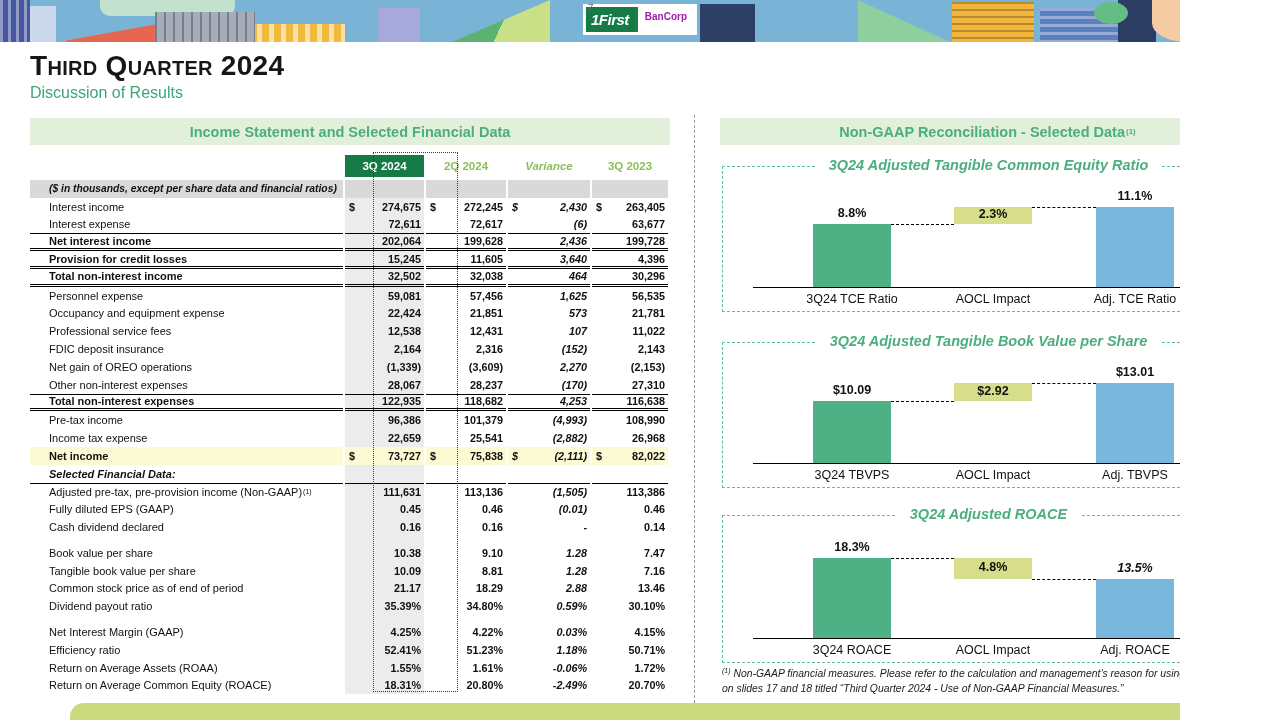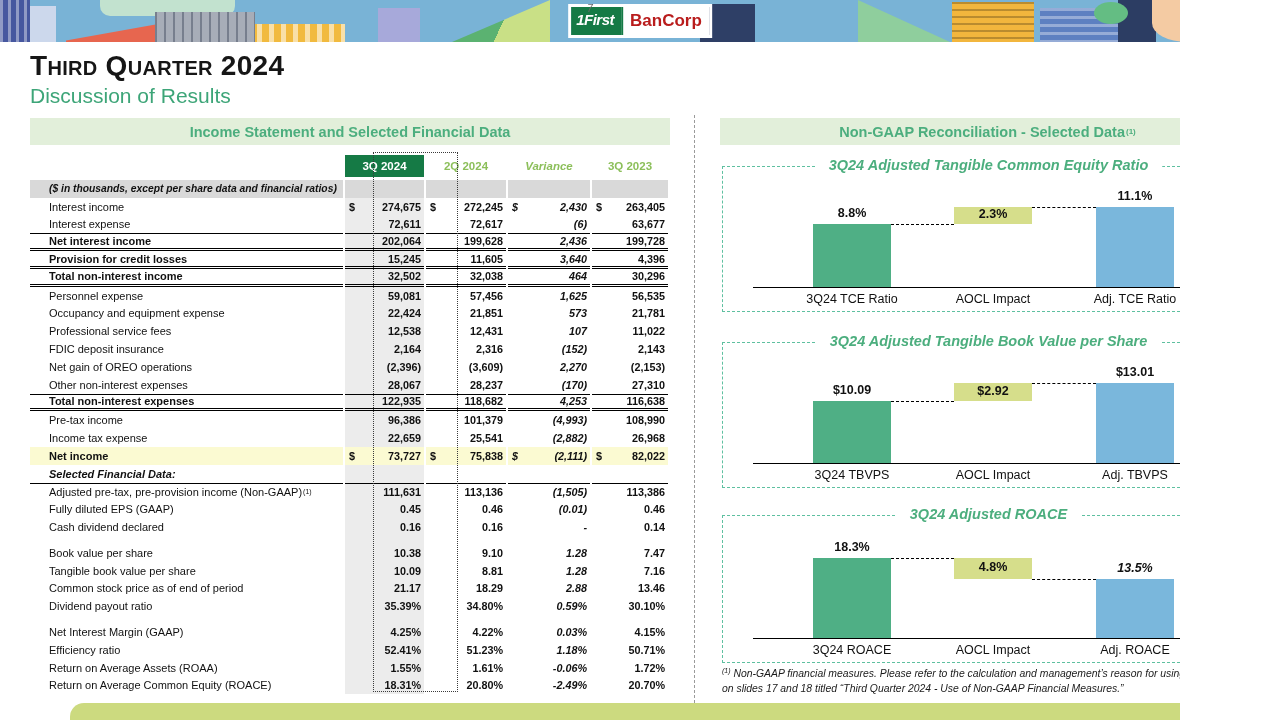"BanCorp" .logo-ban { color: #b91c1c -> #a21caf; font-size: 17px -> 10px }
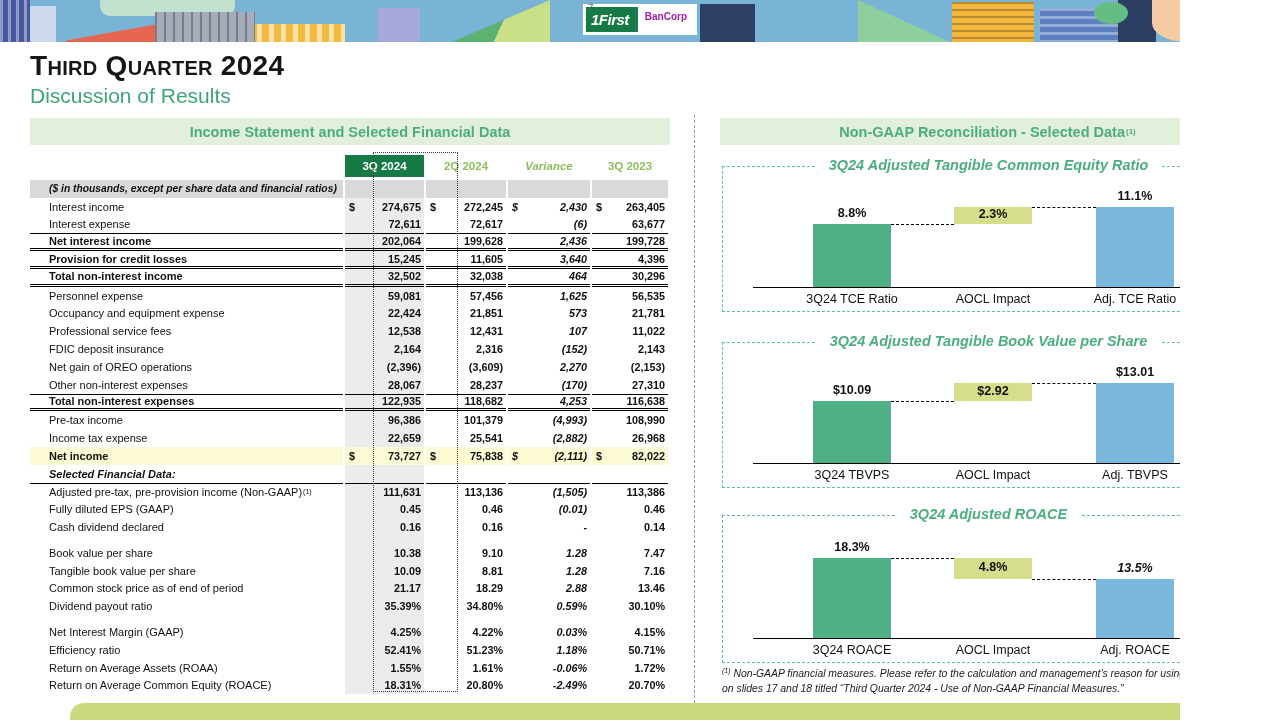"Discussion of Results" .page-subtitle { font-size: 21px -> 16px }
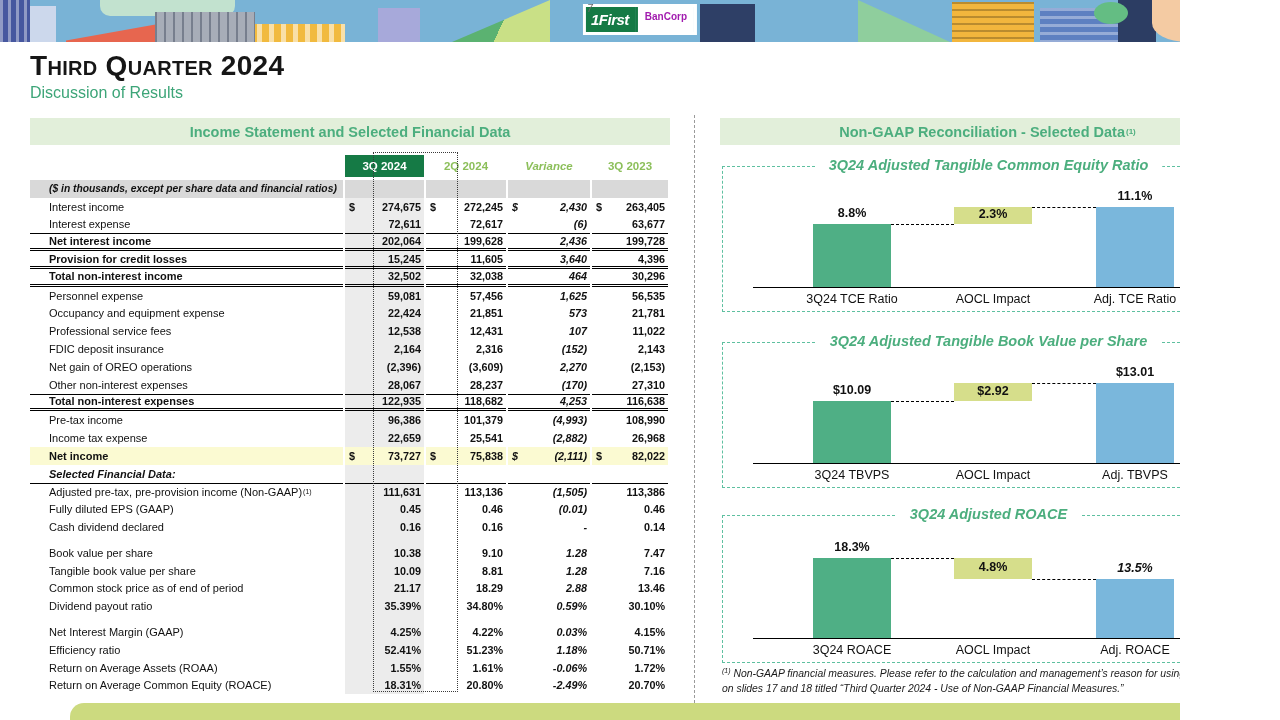"(2,396)" span { text: 2,396 -> 1,339 }
